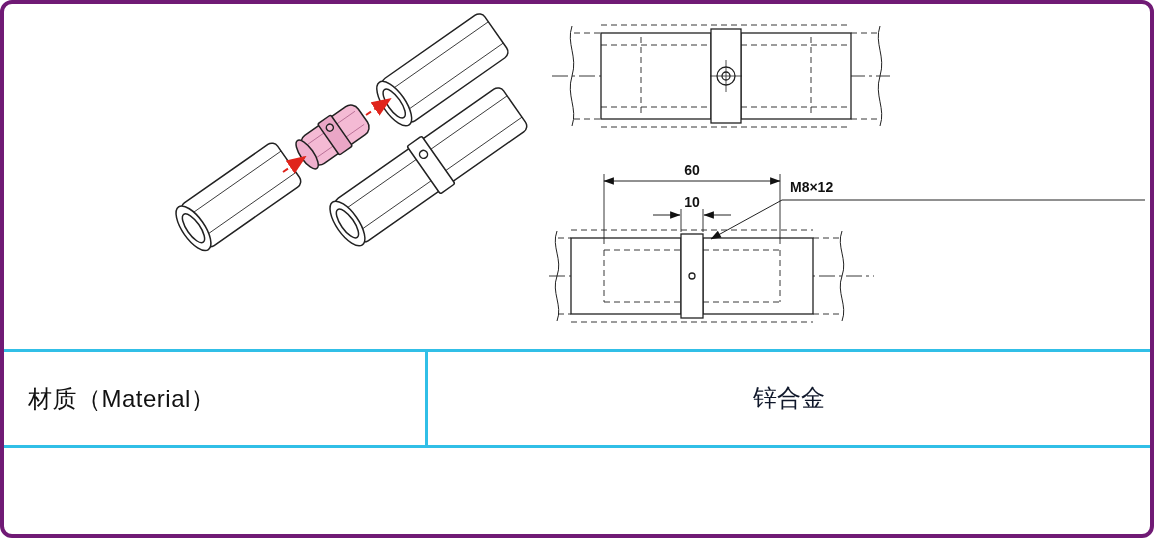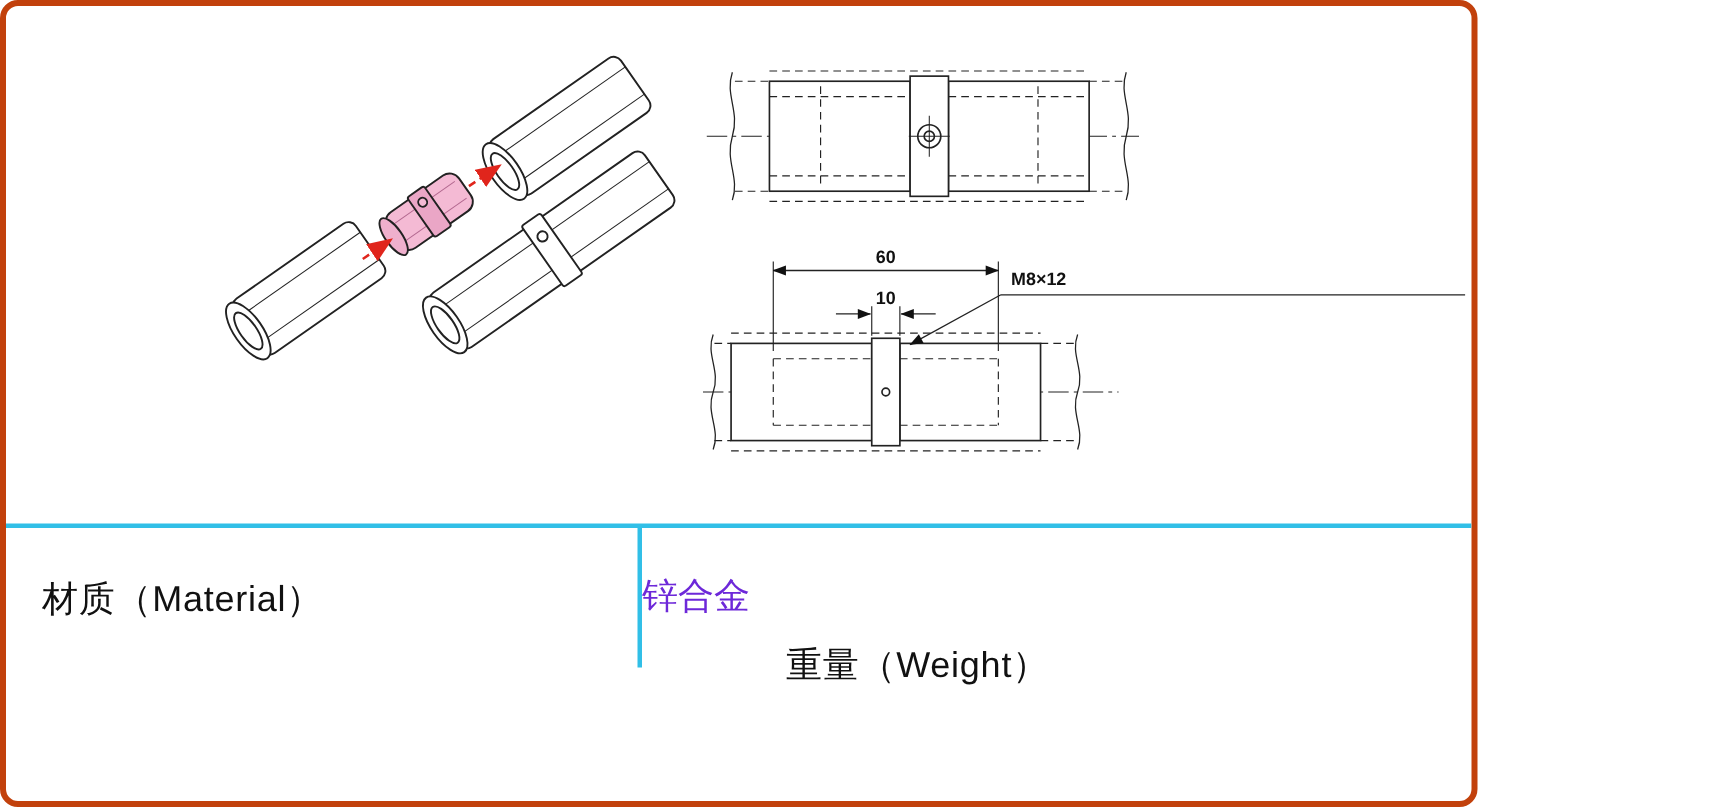"60" .card { border: 4px solid #c2410c -> 4px solid #701a75; width: 985px -> 1154px }
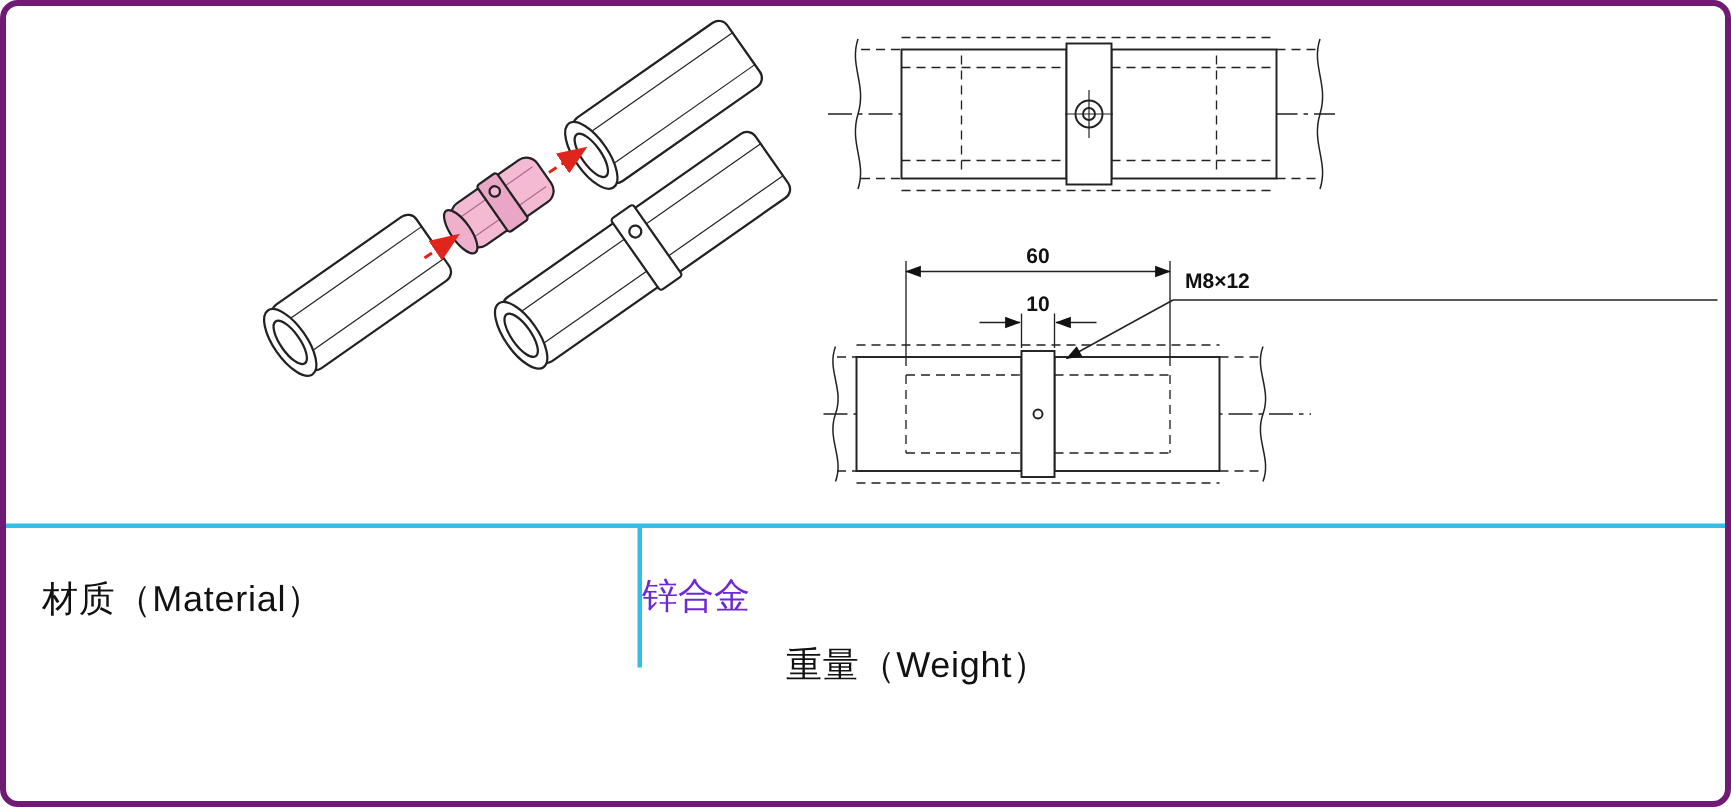"材质（Material）" .spec-table { flex-direction: none -> column }
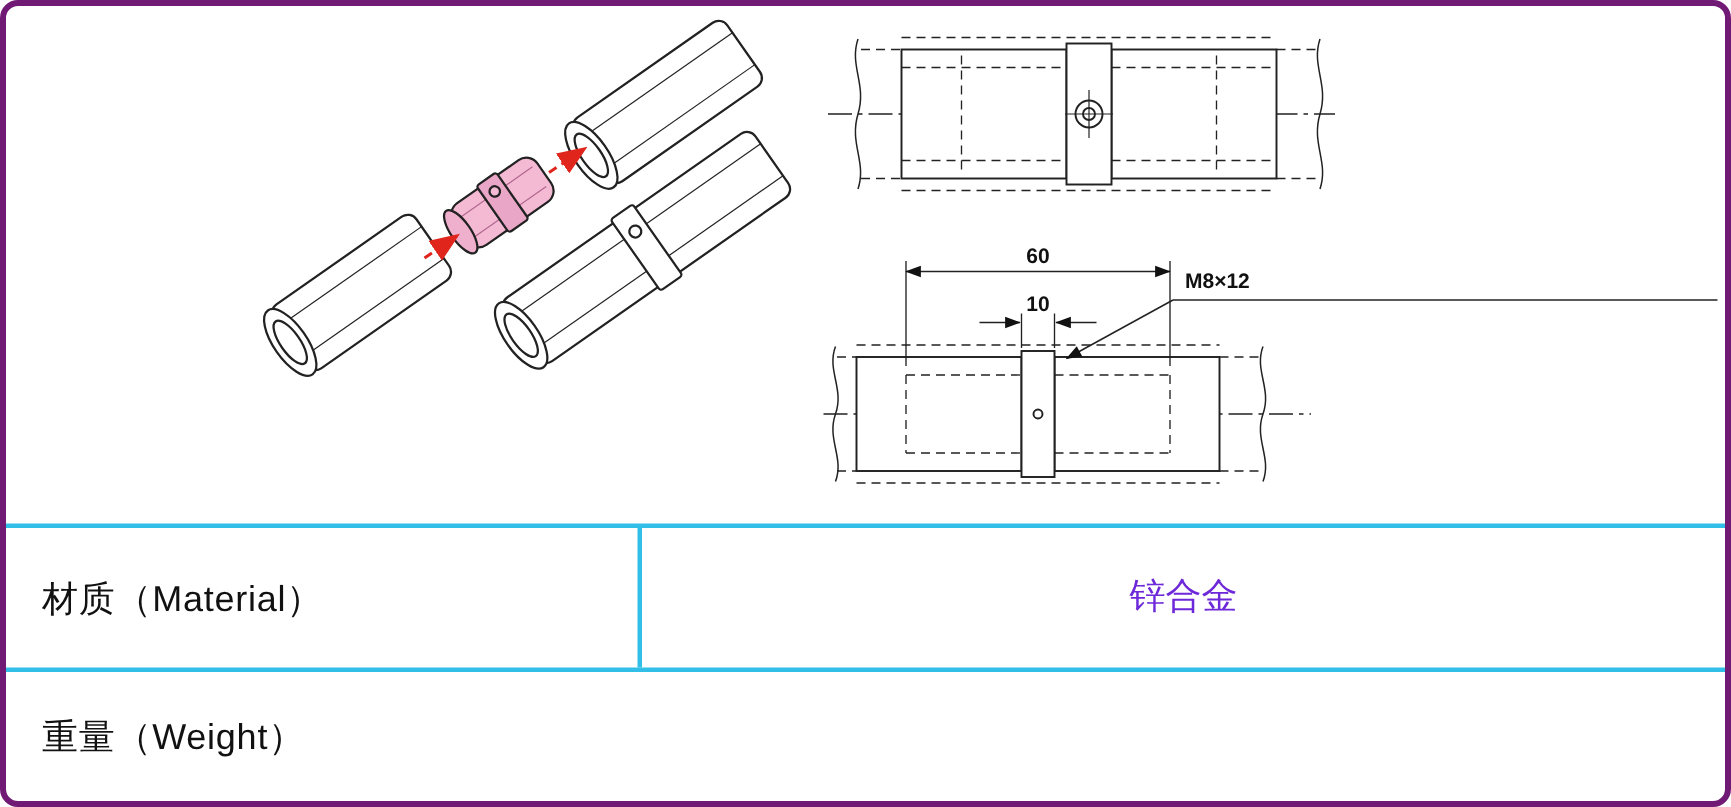"锌合金" .cell-value { color: #6d28d9 -> #0f172a }
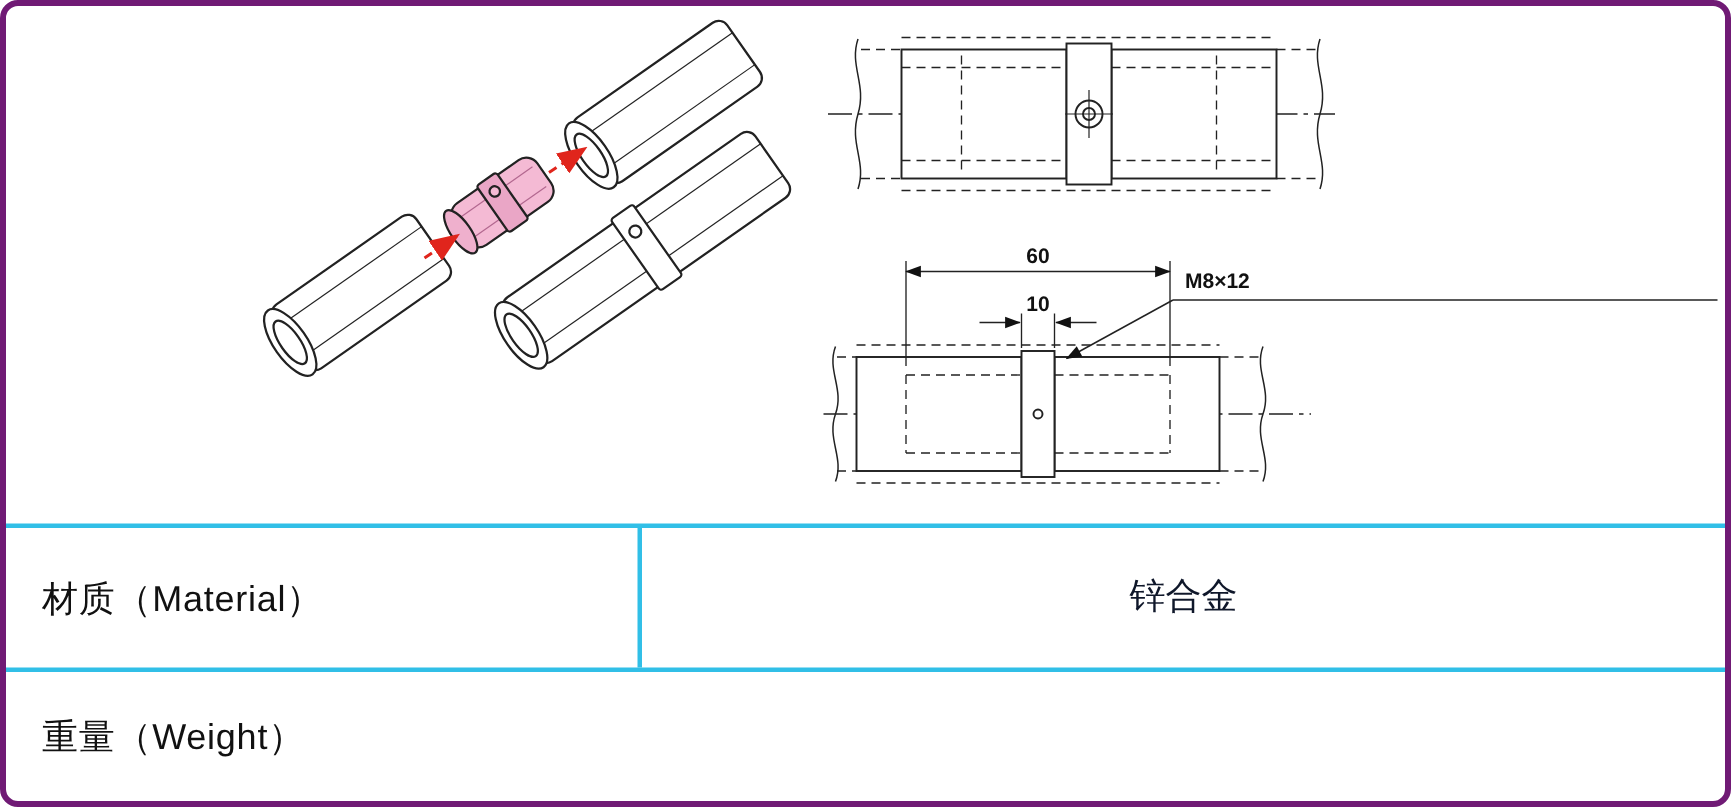"重量（Weight）" div.cell-label { html: <div>重量（Weight）</div> -> none }
